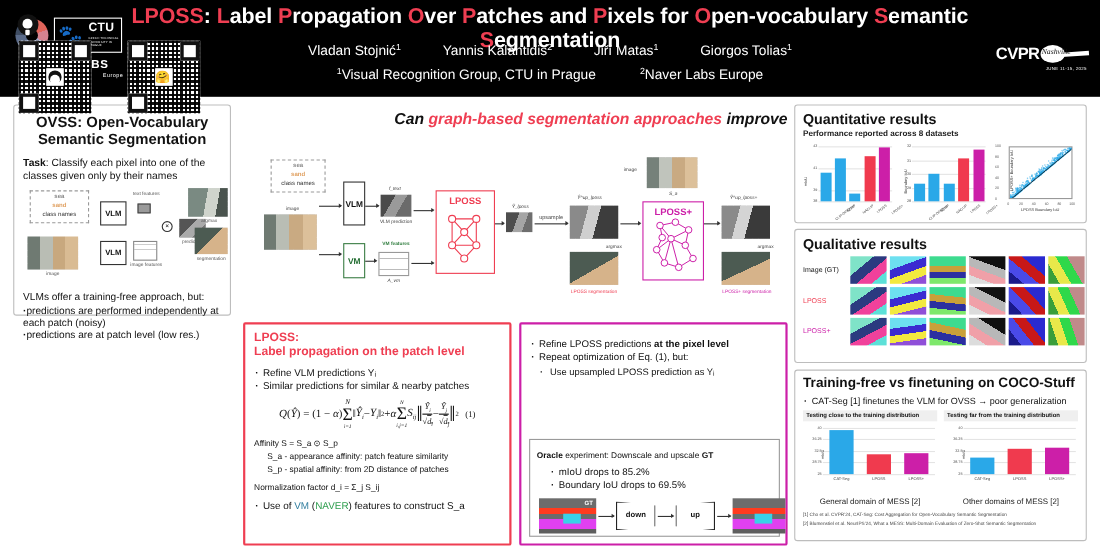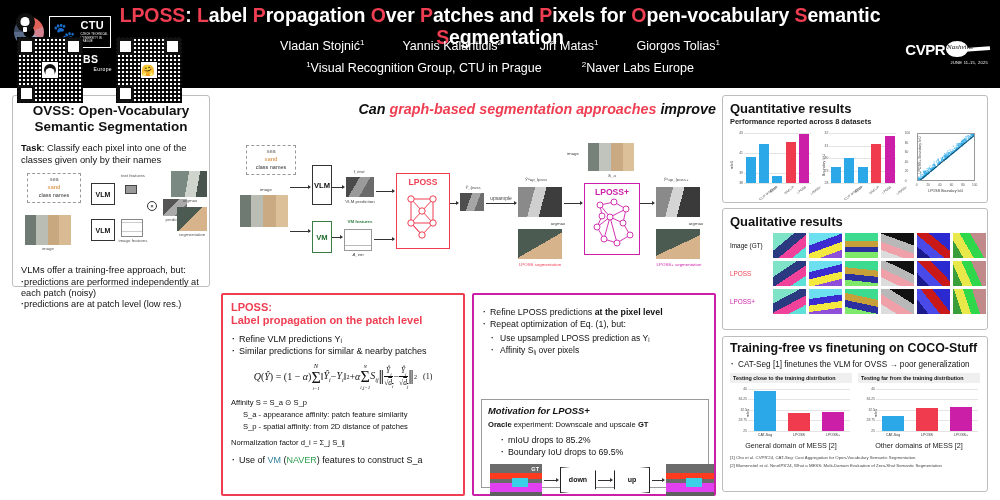"Affinity Sᵢⱼ over pixels" li { html: <li>Affinity Sᵢⱼ over pixels</li> -> none }
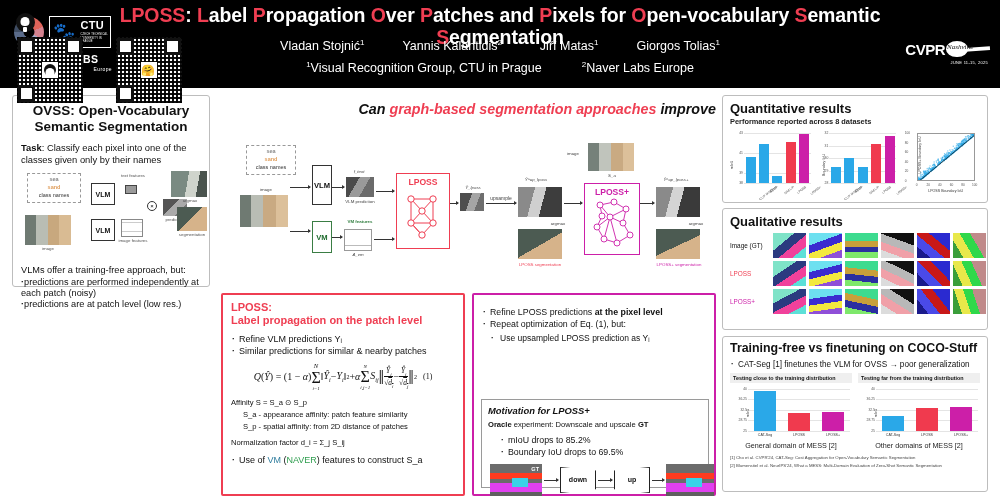"Motivation for LPOSS+" div.m-title { html: <div>Motivation for LPOSS+</div> -> none }
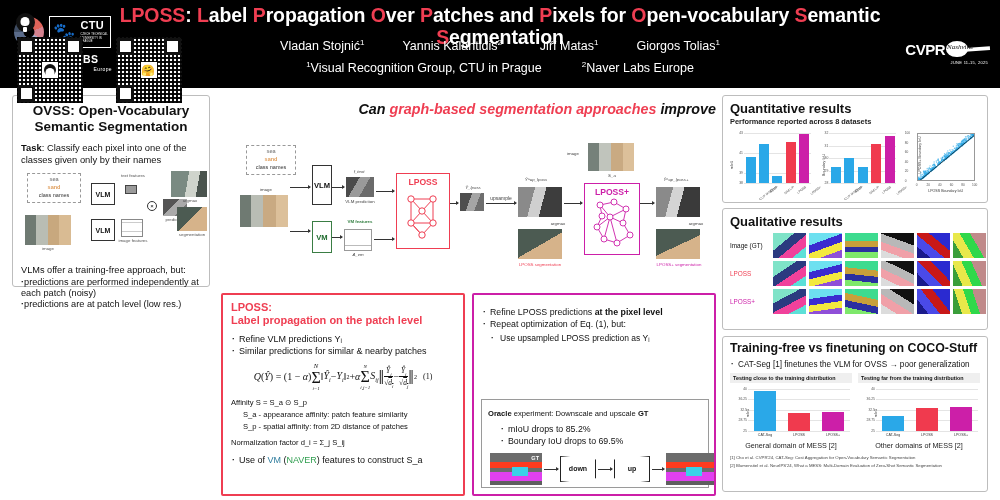"General domain of MESS [2]" .ft-caption { margin-top: none -> 10px }
